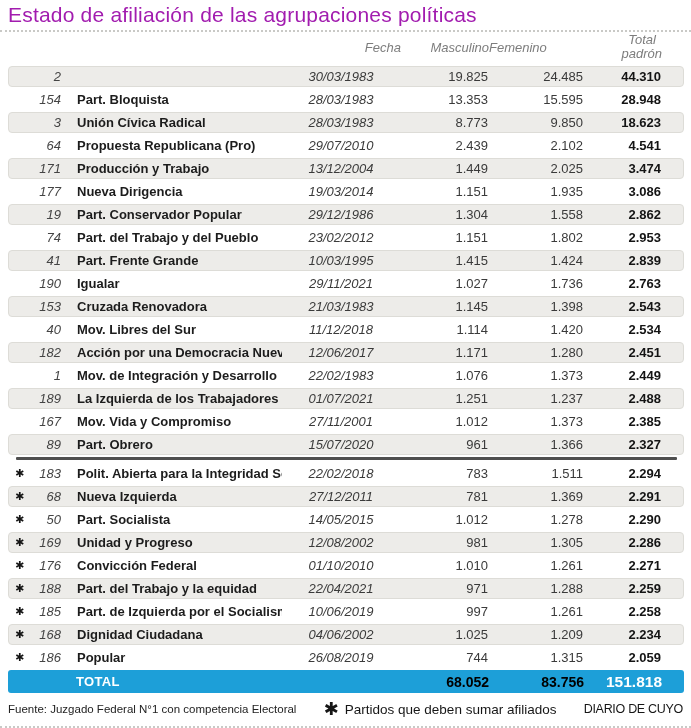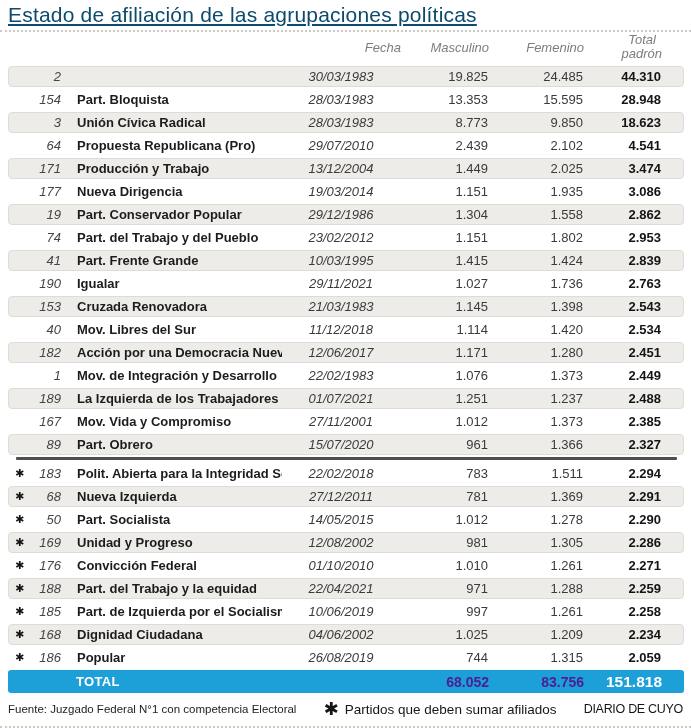"Estado de afiliación de las" .title { color: #0c4a6e -> #a21caf; text-decoration: underline -> none }
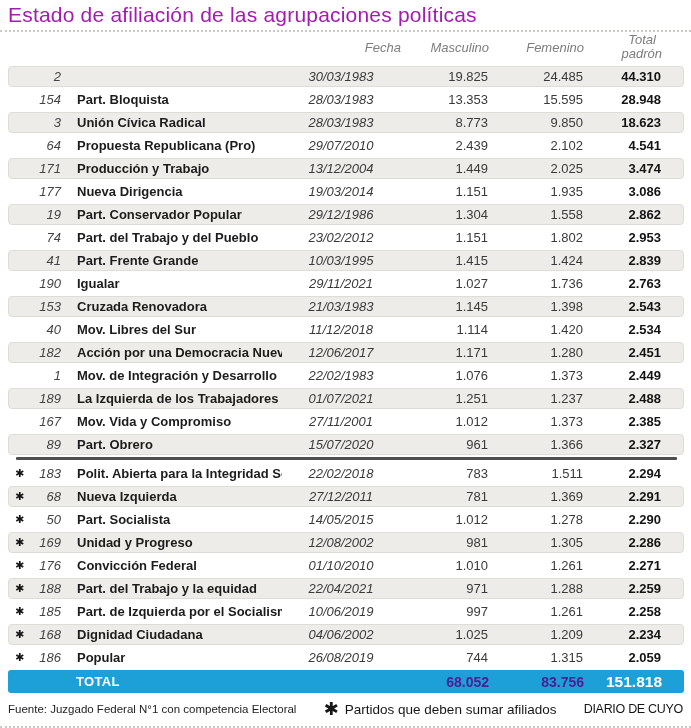"Femenino" .th-fem { text-align: right -> left }
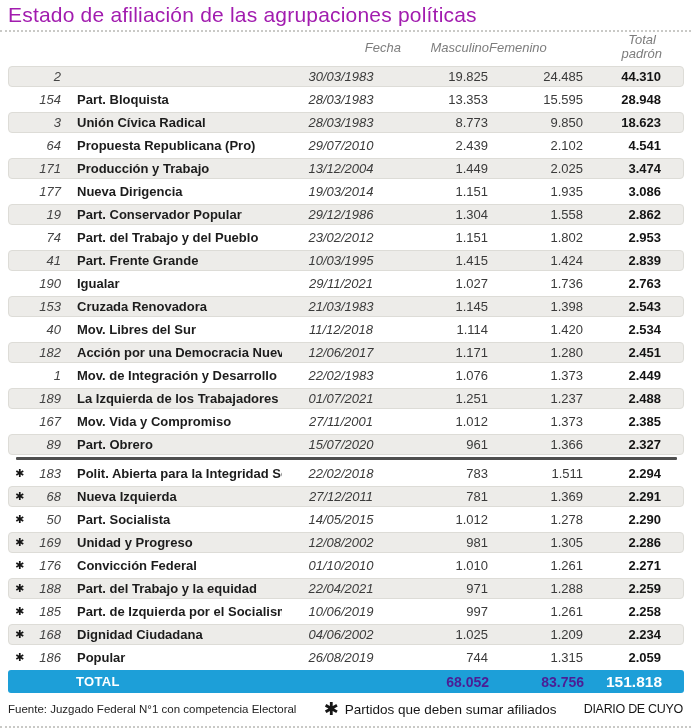"68.052" .total-row .c-masc,.total-row .c-fem { color: #4c1d95 -> #000000 }
